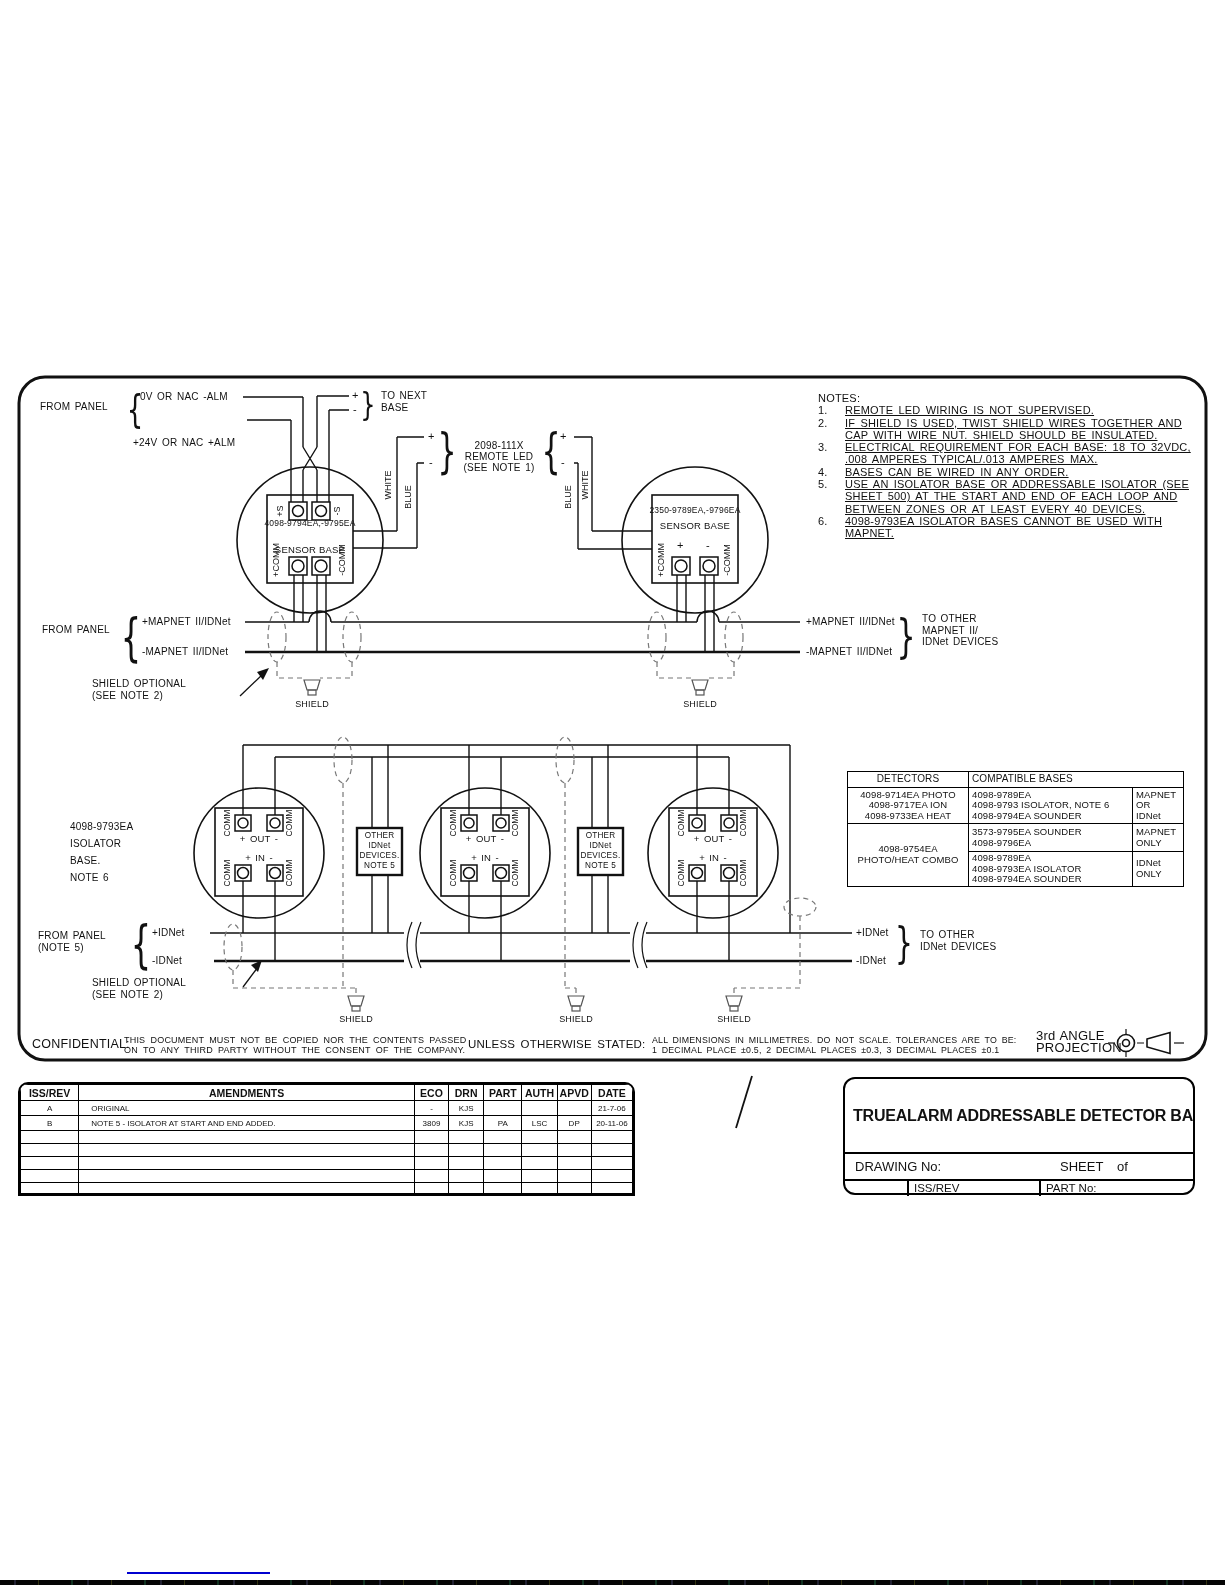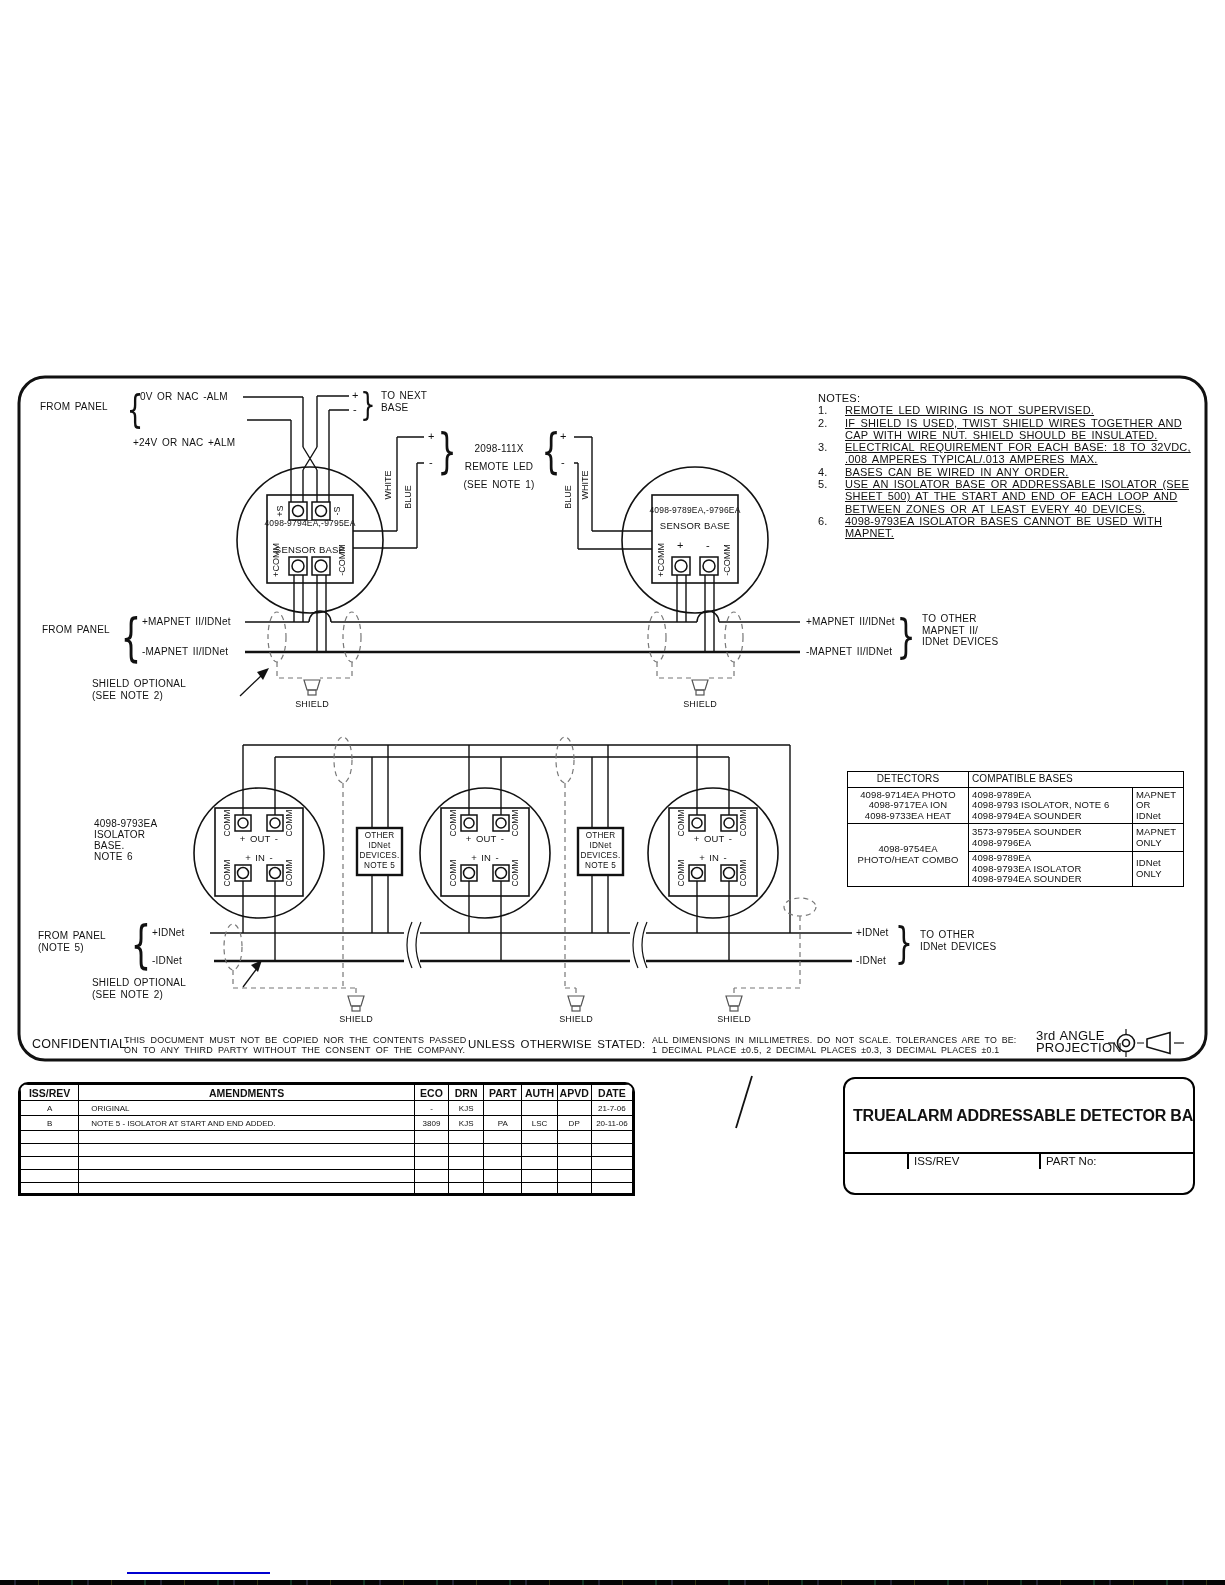"2098-111X" div.lbl { line-height: 18px -> 11px }
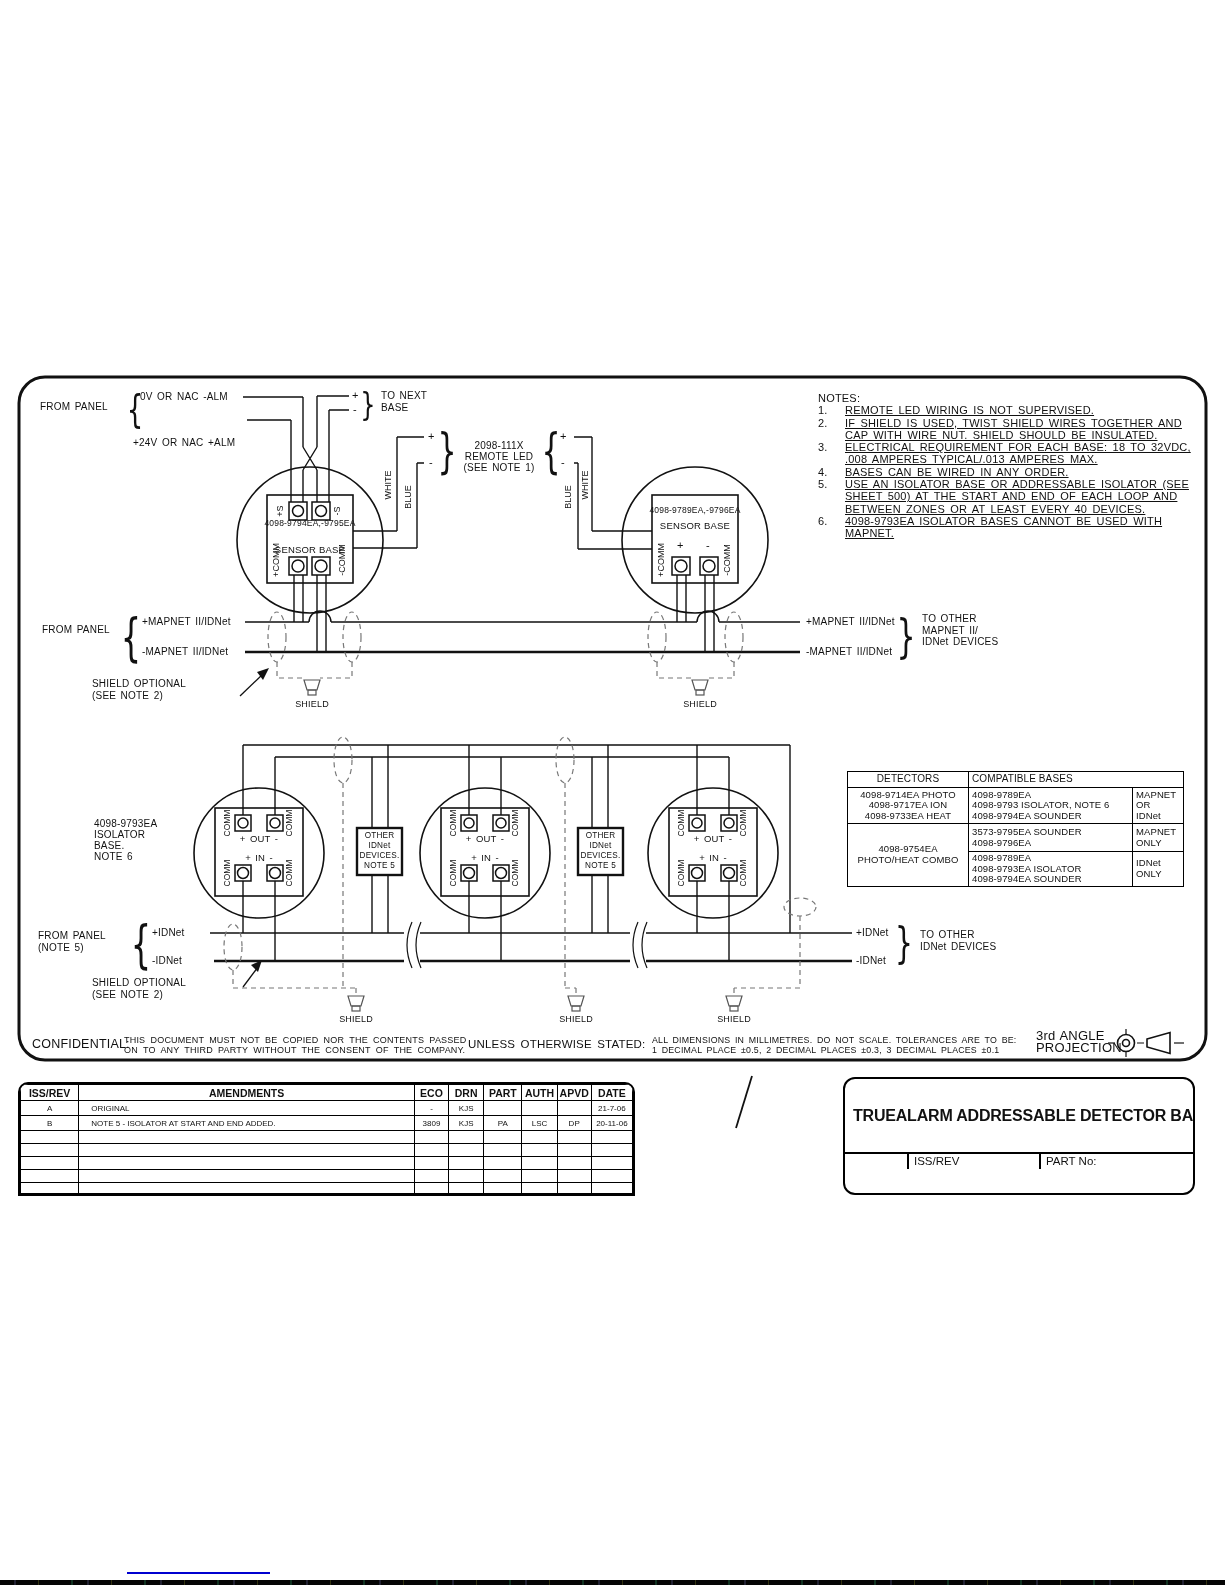"4098-9789EA,-9796EA" div.lbl { text: 4098-9789EA,-9796EA -> 2350-9789EA,-9796EA }
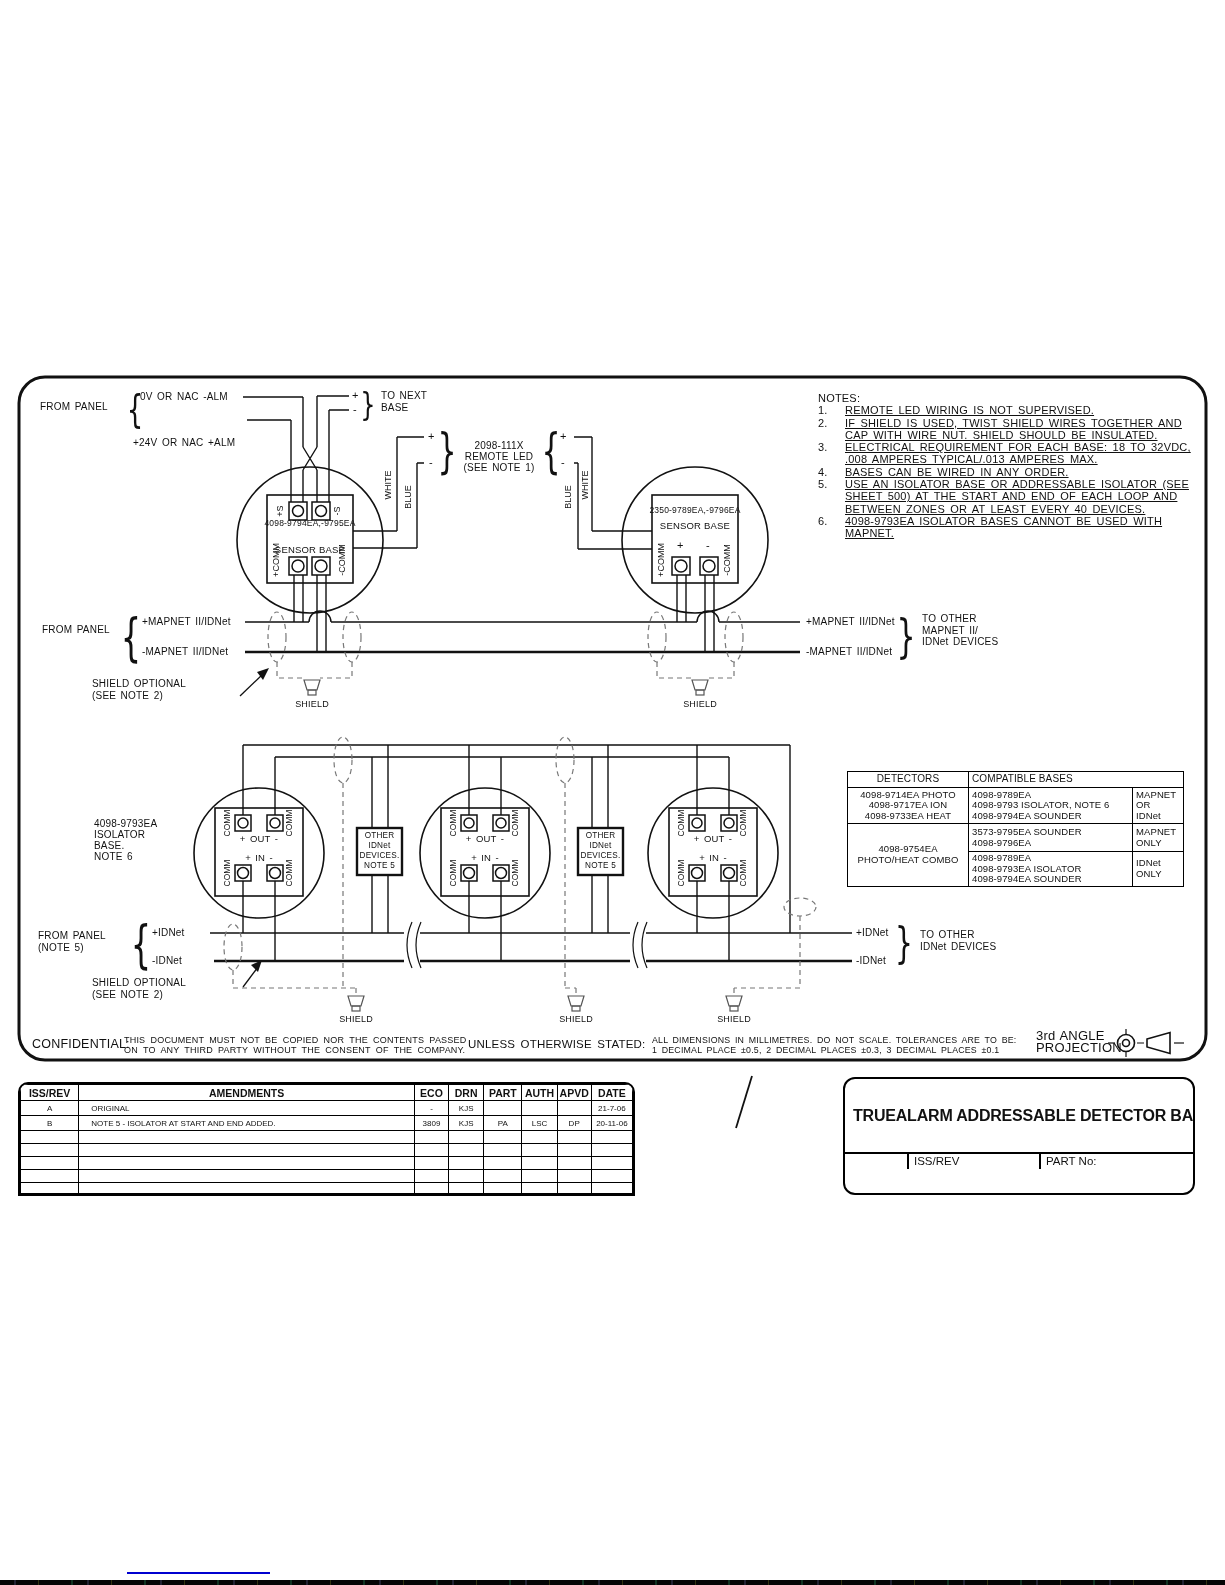"4098-9793EA" div.lbl { left: 94px -> 70px; line-height: 11px -> 17px }
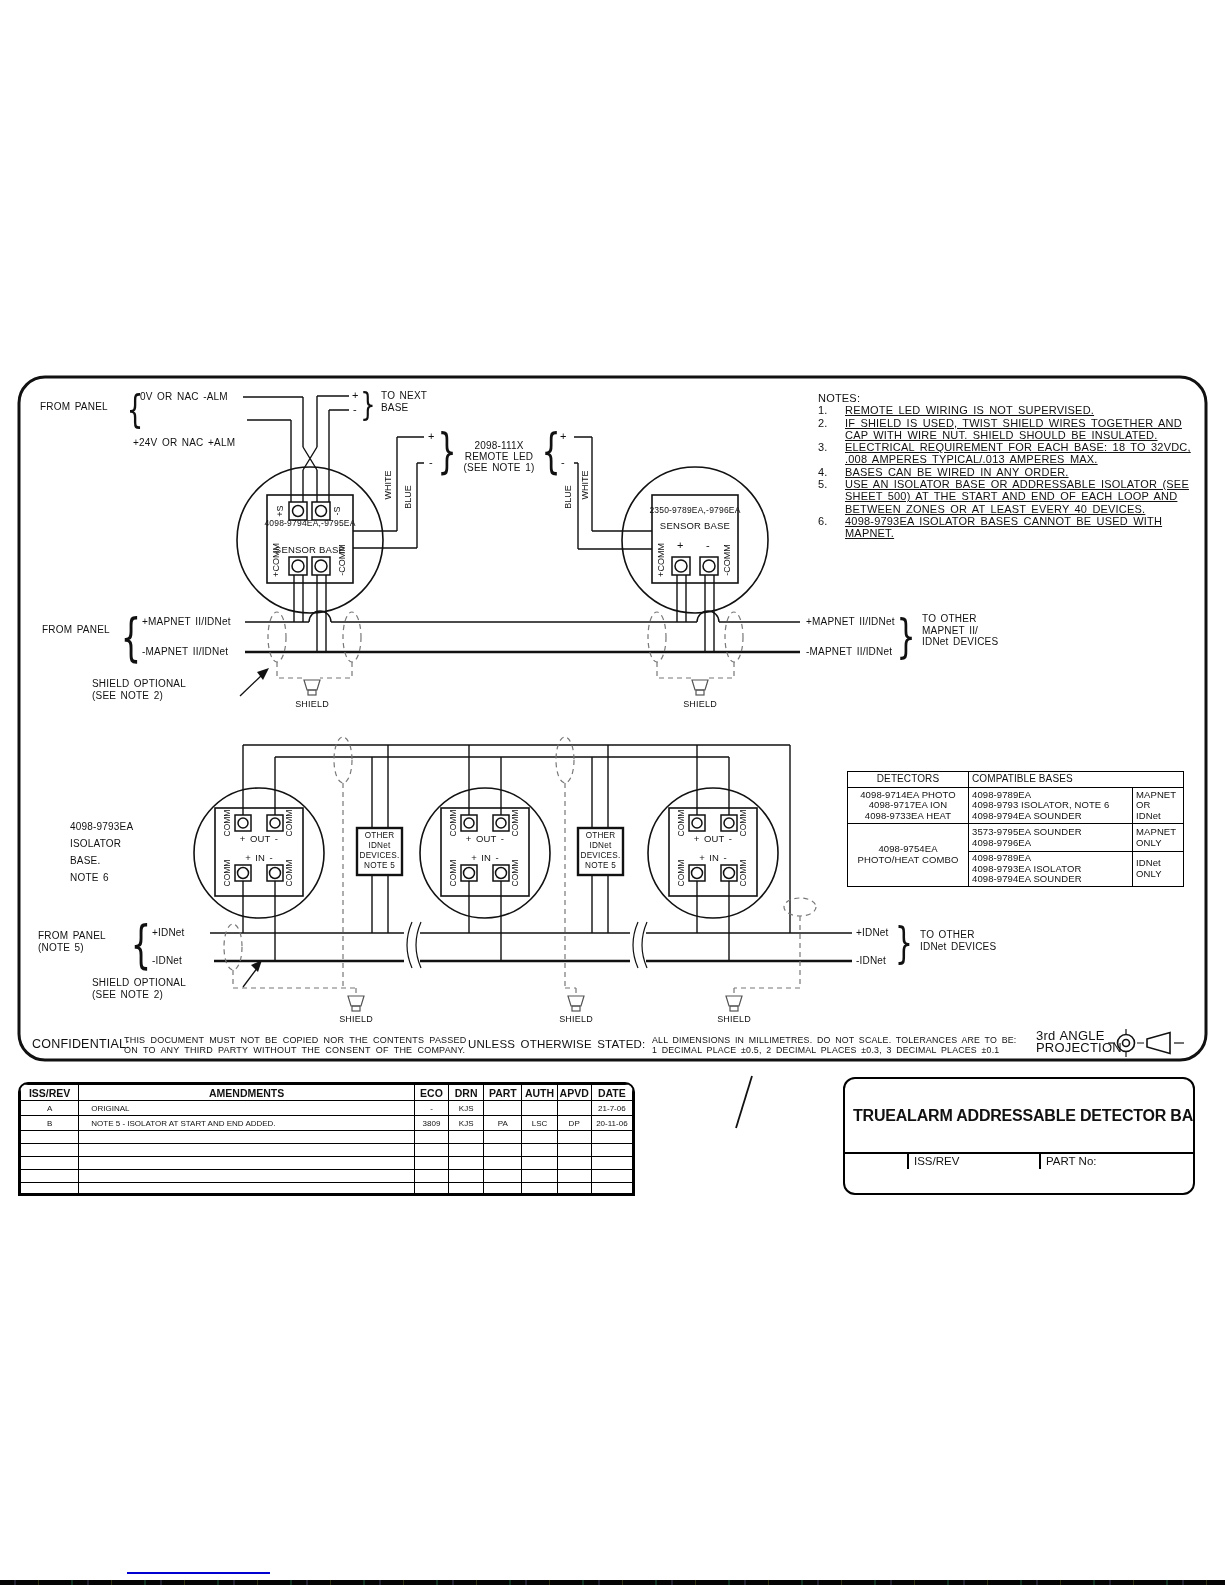"DRAWING No:" div.tb-row2 { html: none -> <div> <span>DRAWING No:</span> <span>SHEET</span> <span>of</span> </div> }
